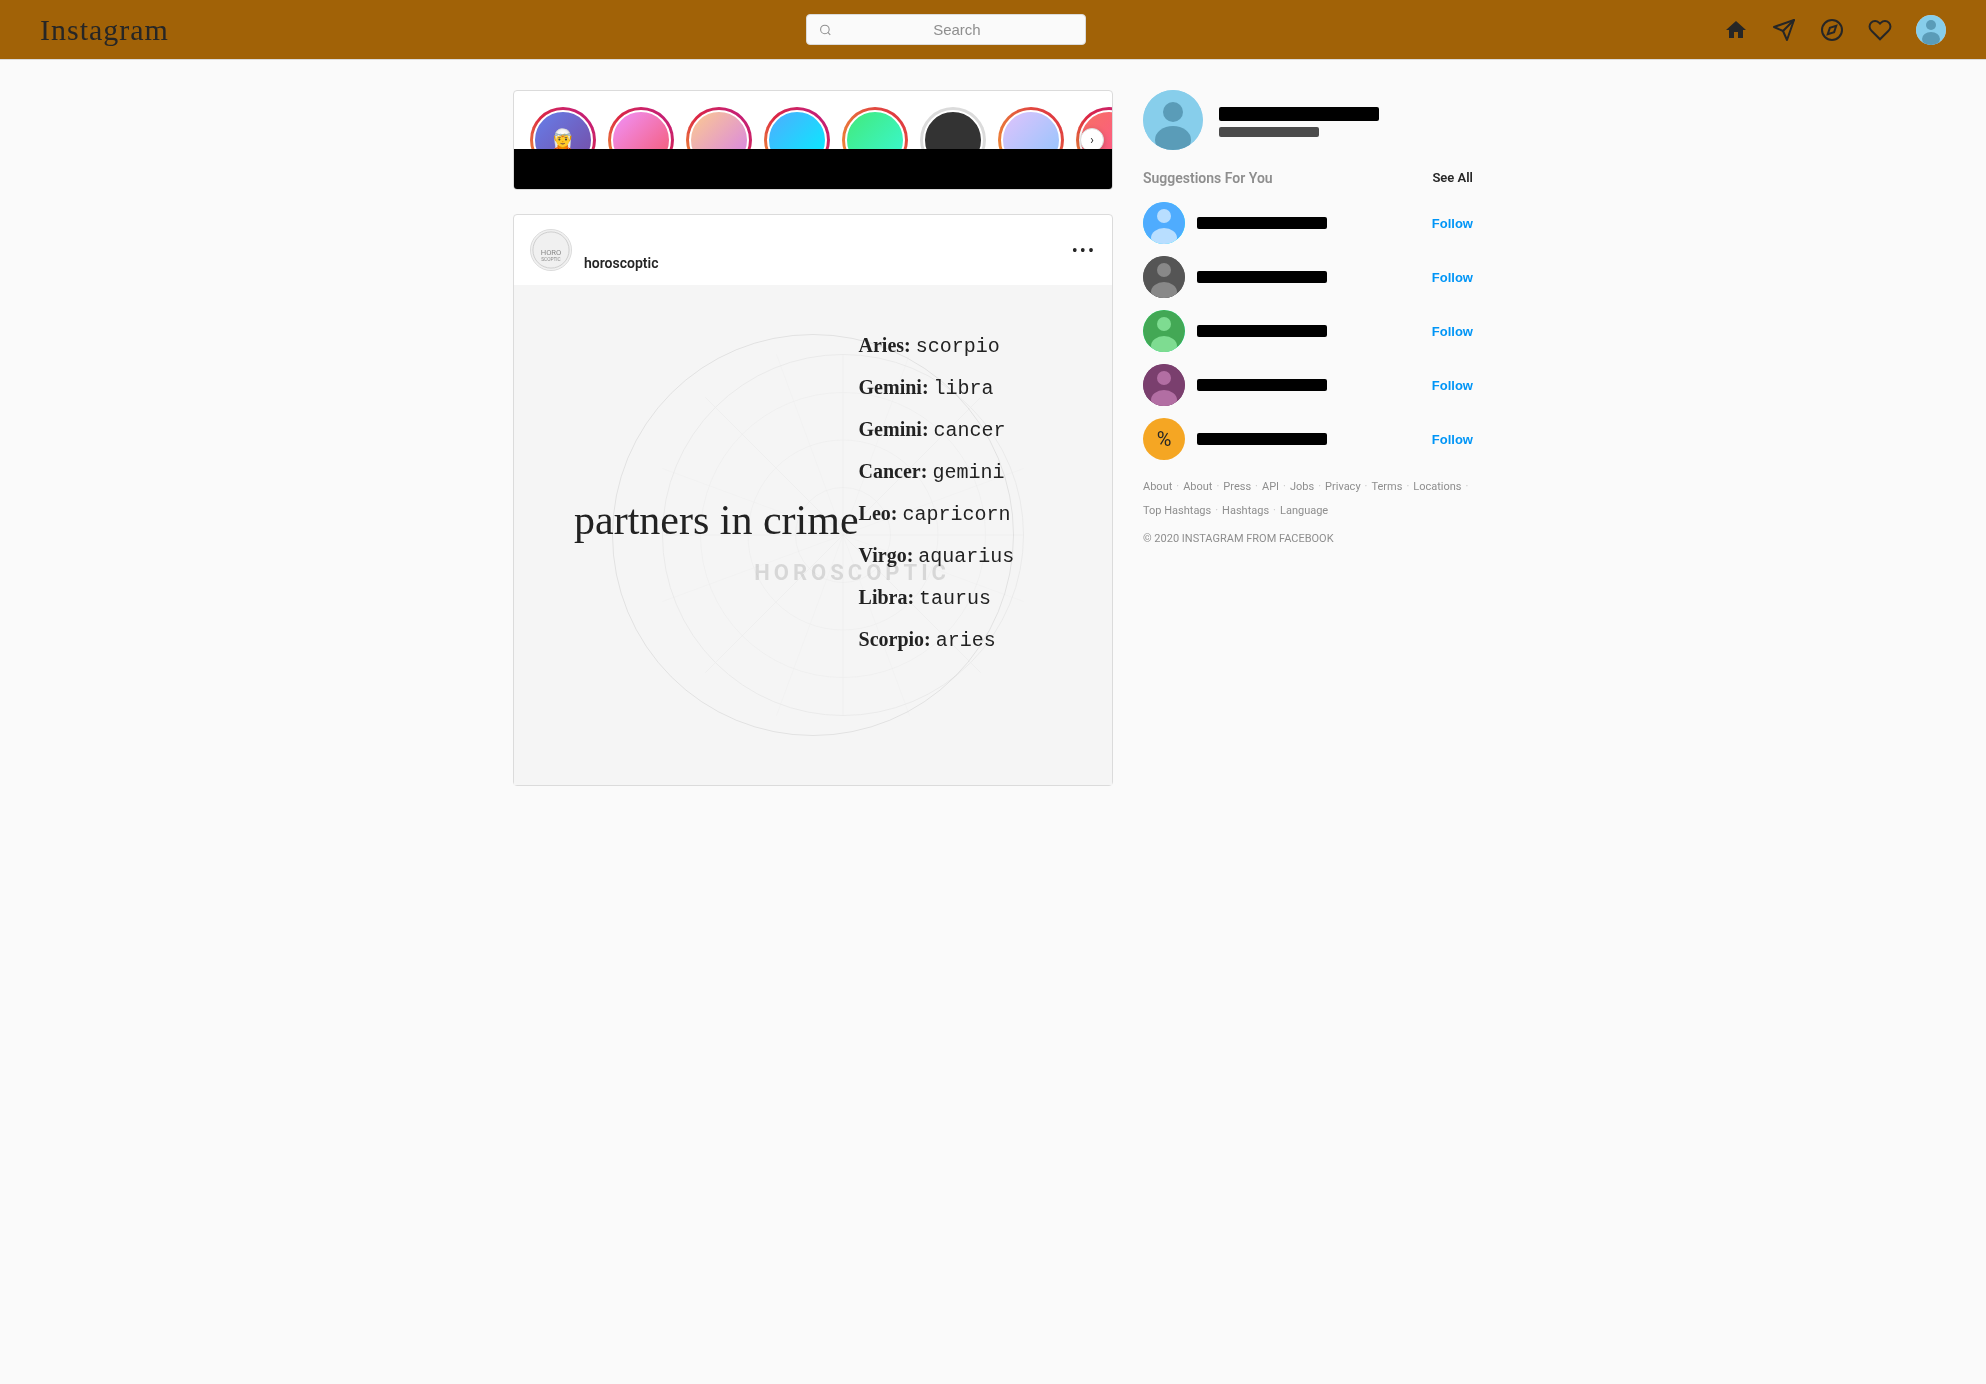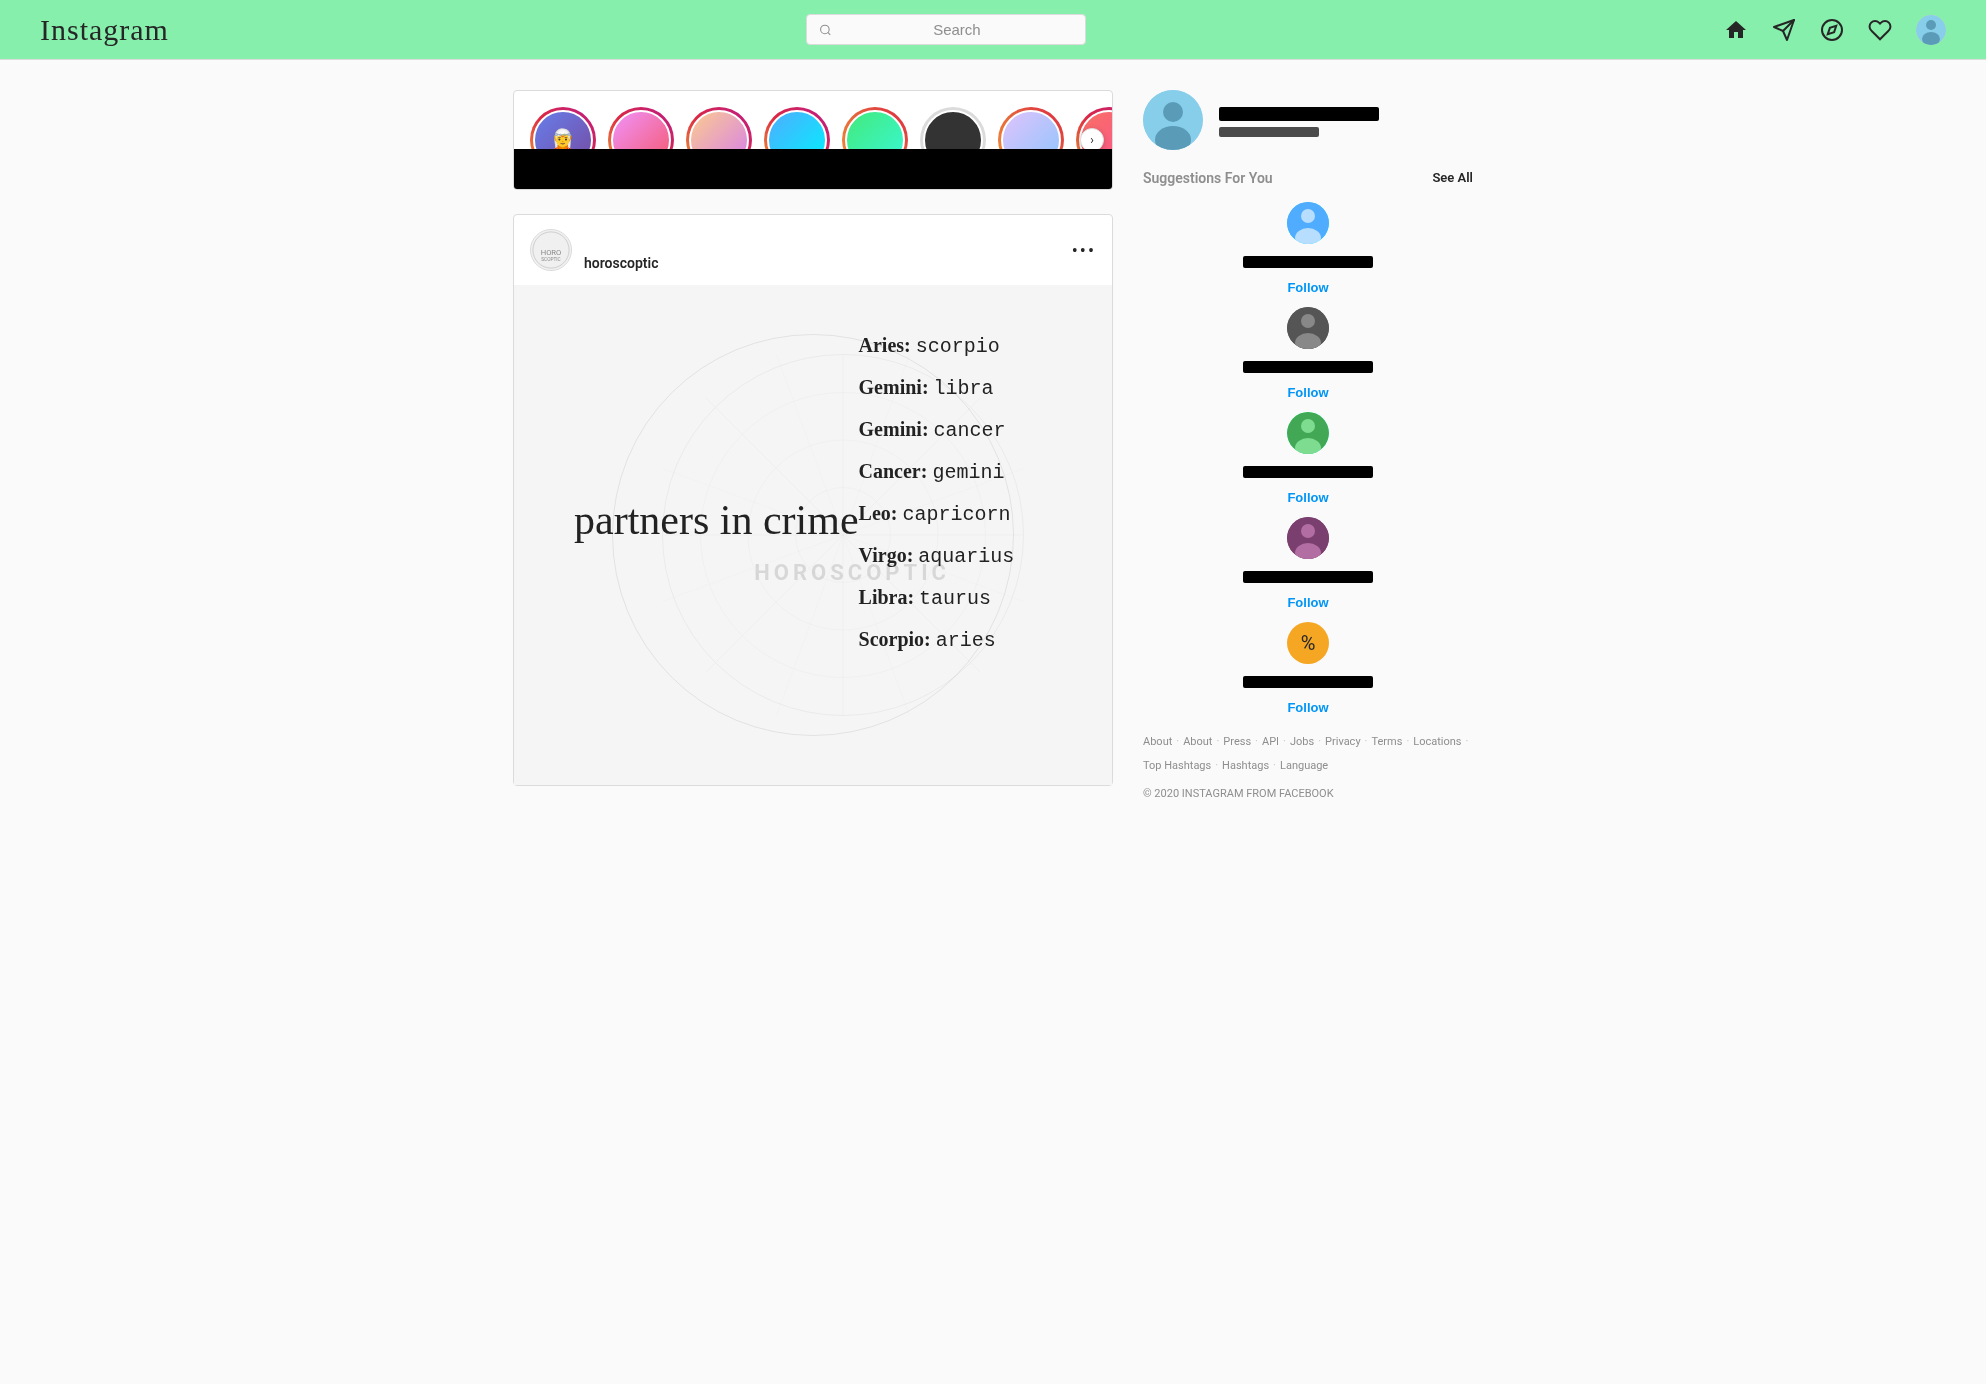"Instagram" .header { background: #86efac -> #a16207 }
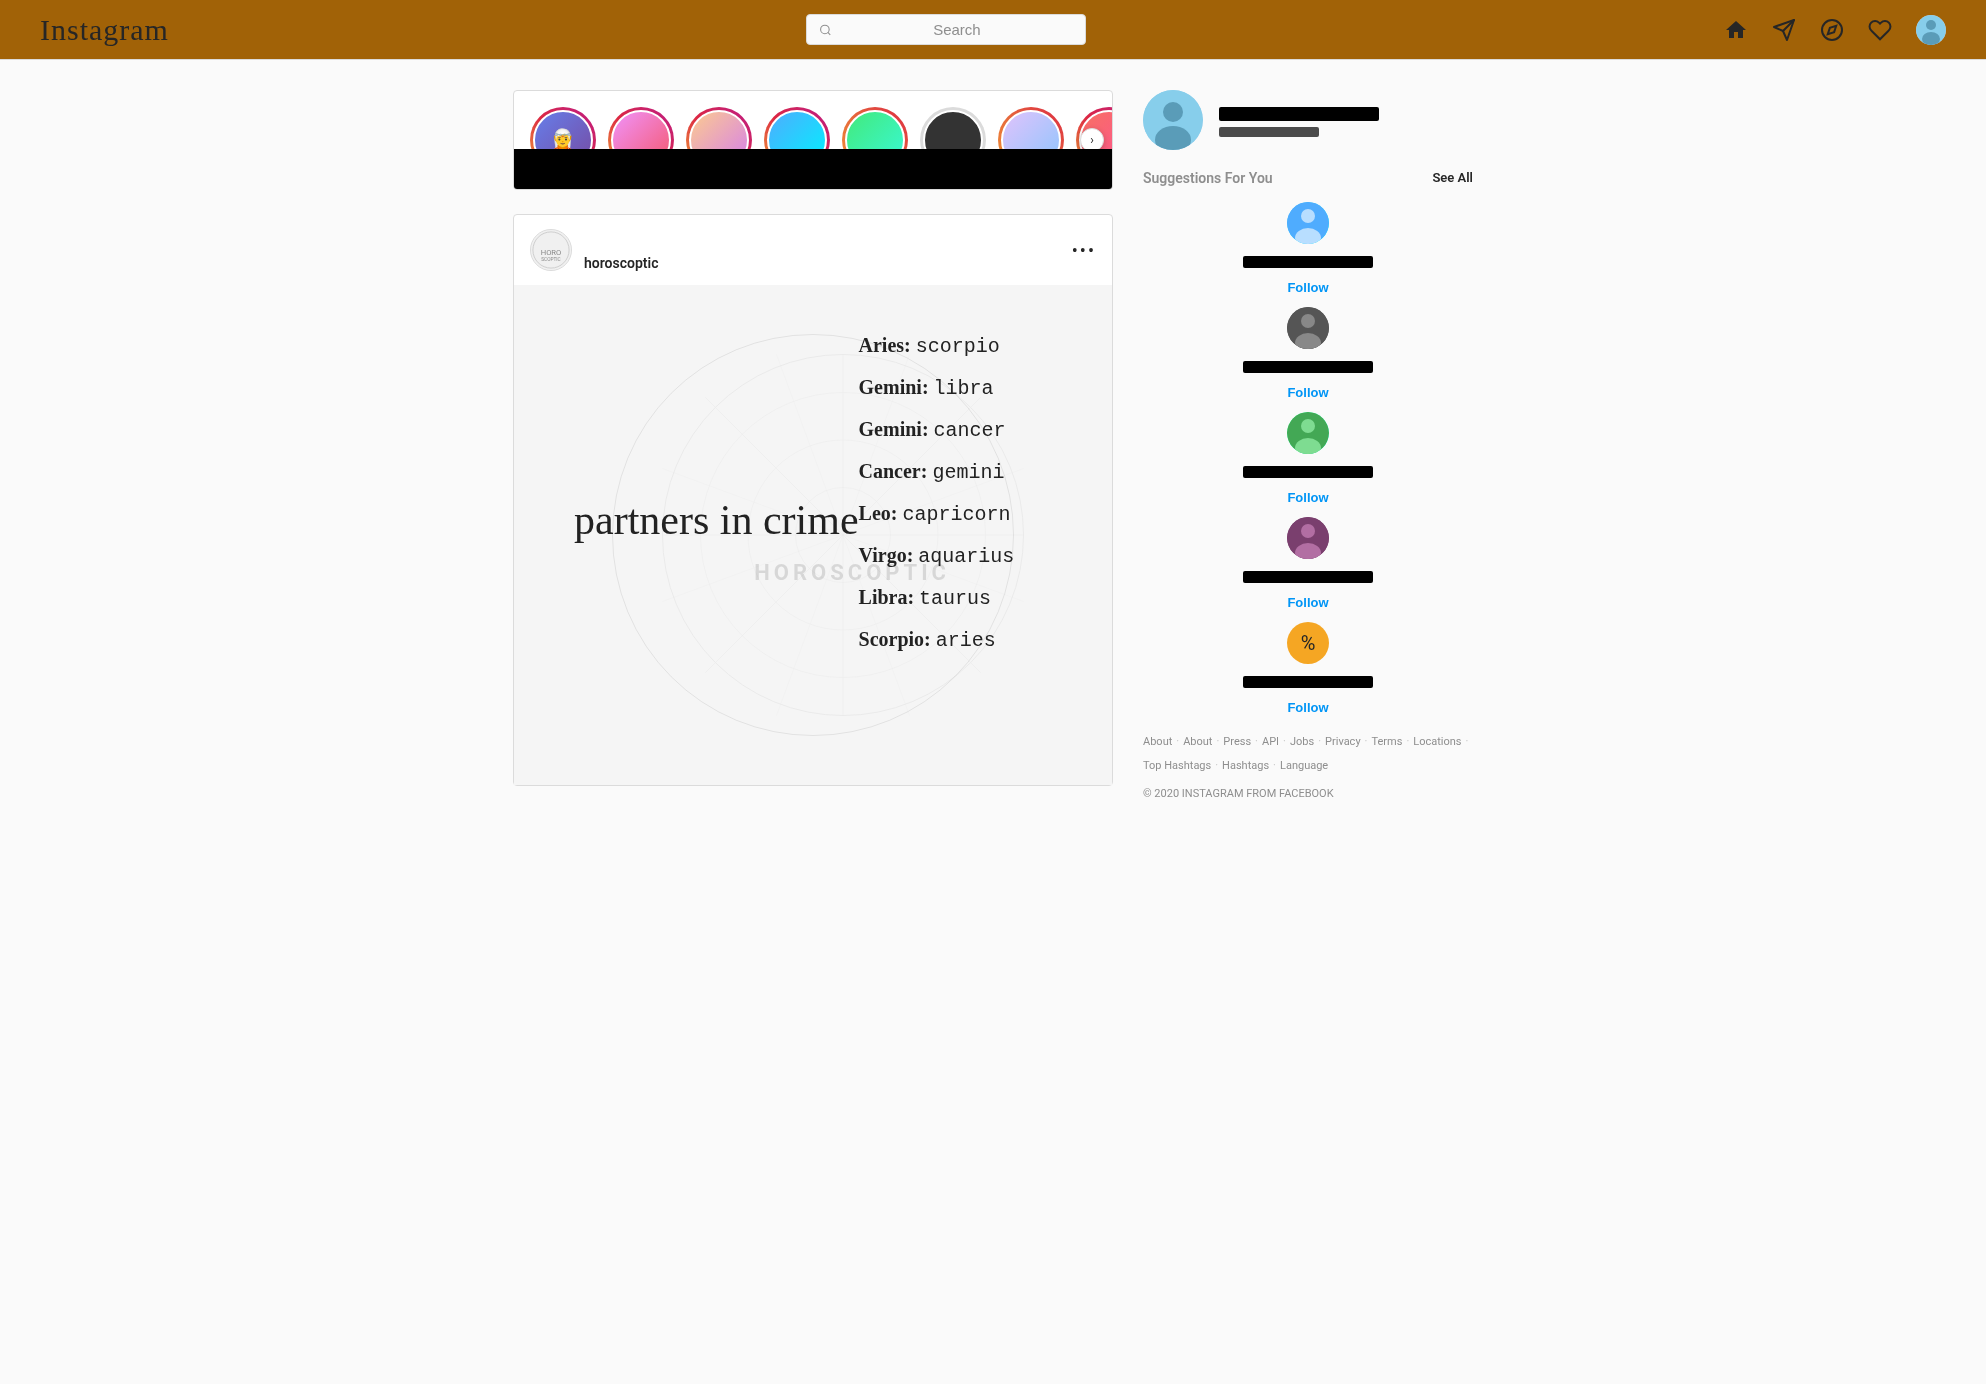"Follow" .suggestion-item { flex-direction: column -> none }
